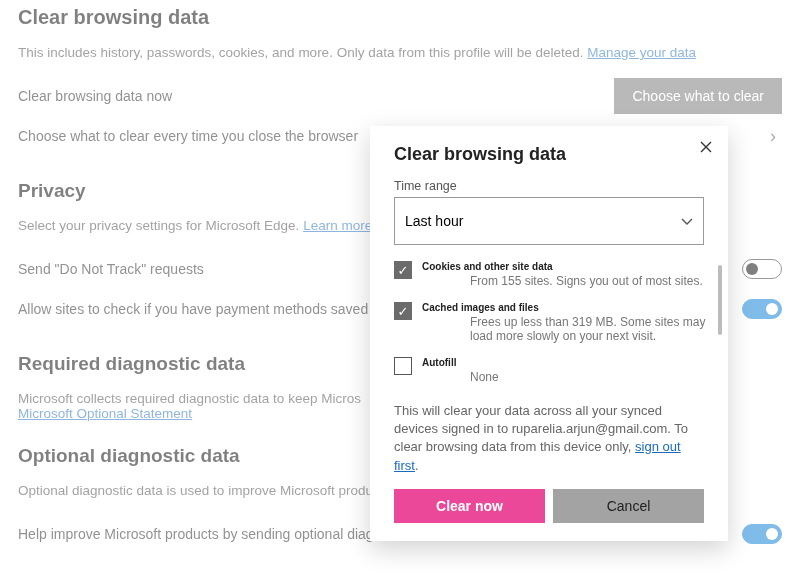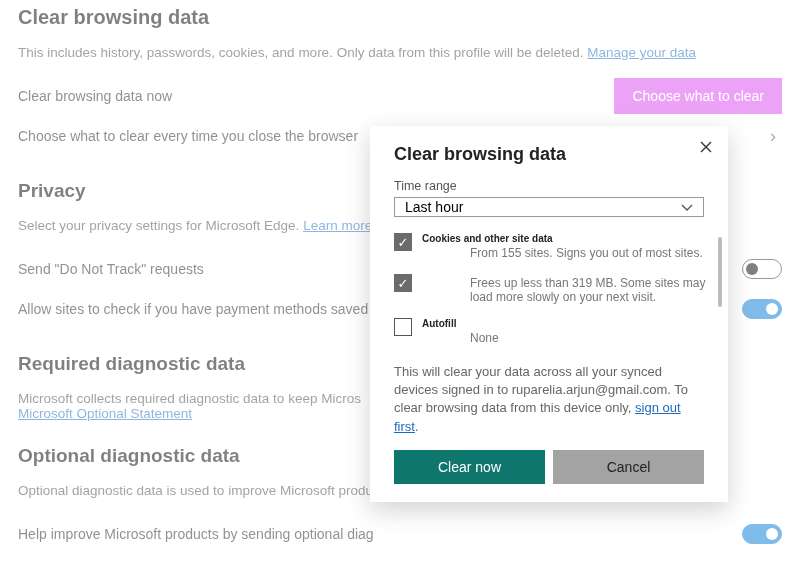"Choose what to clear" .btn-primary { background: #d946ef -> #737373 }
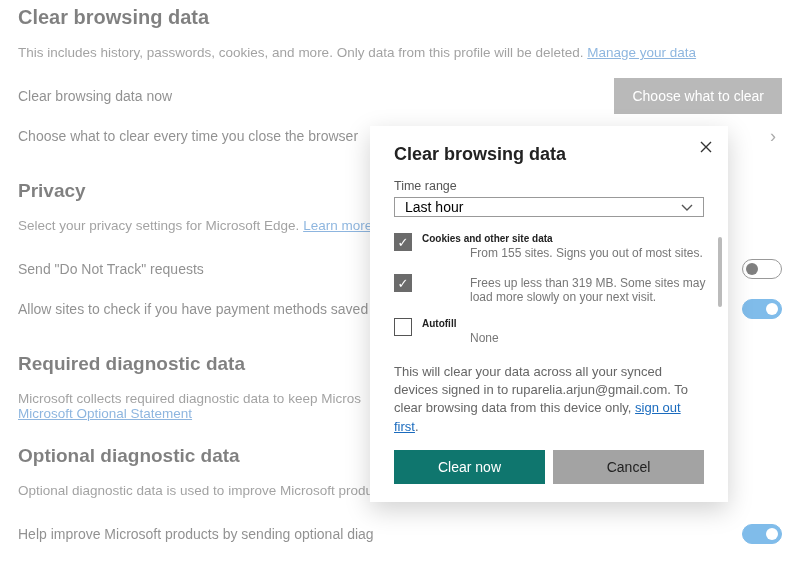"Last hour" .select { height: 20px -> 48px }
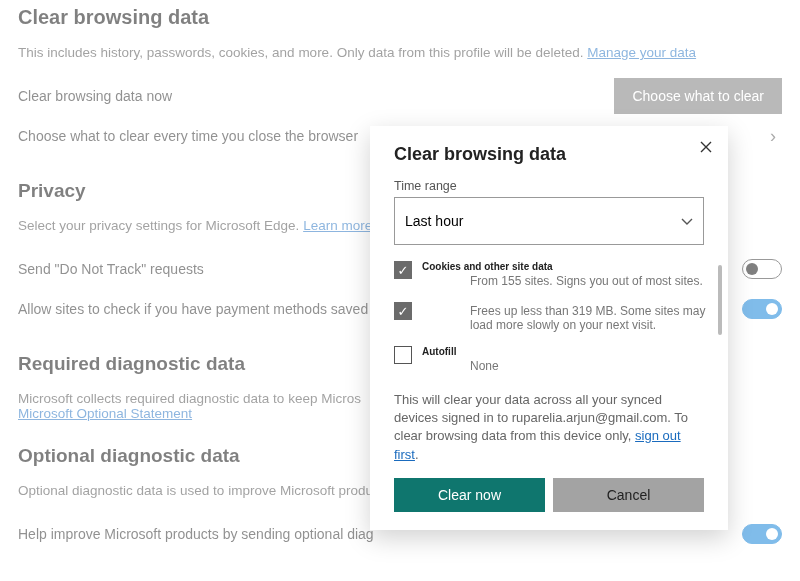"Cached images and files" div.opt-t { html: none -> <div>Cached images and files</div> }
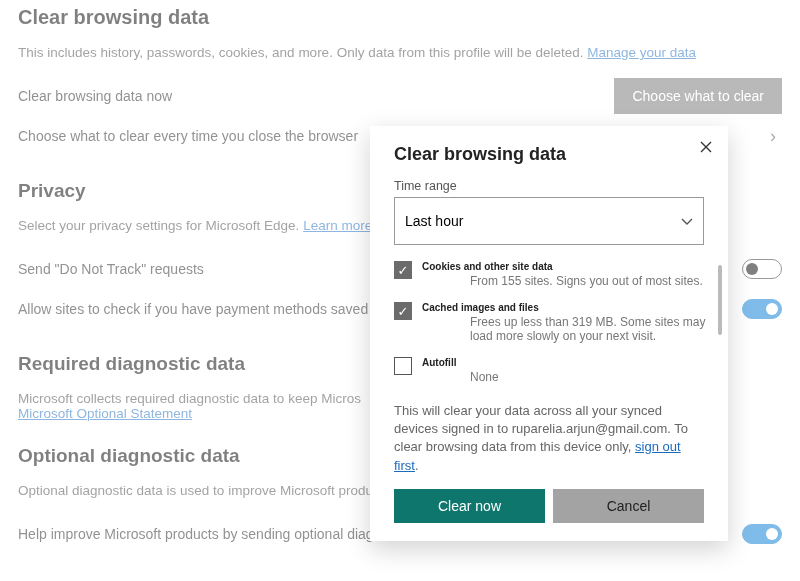"Clear now" .dlg-btns .clear { background: #0f766e -> #ec4899; font-weight: 400 -> 700 }
